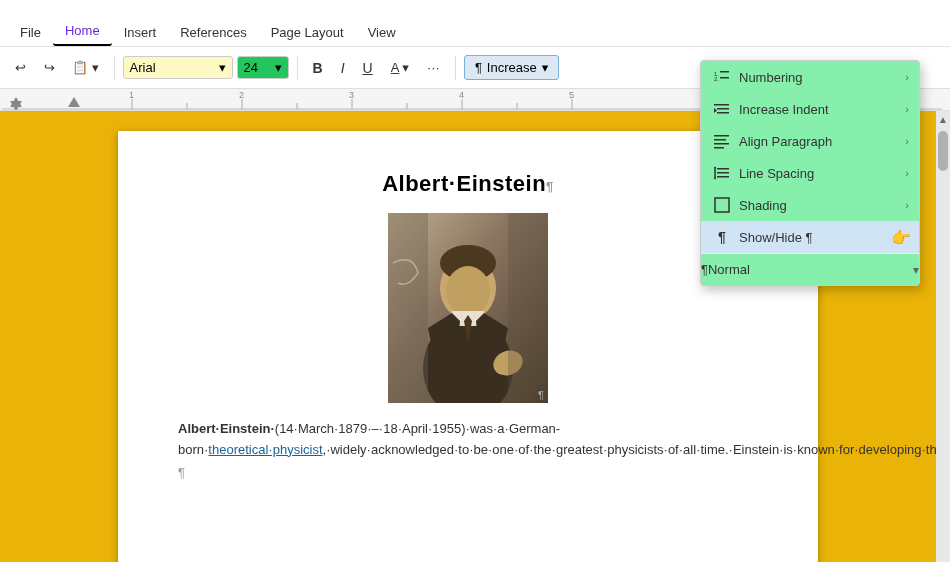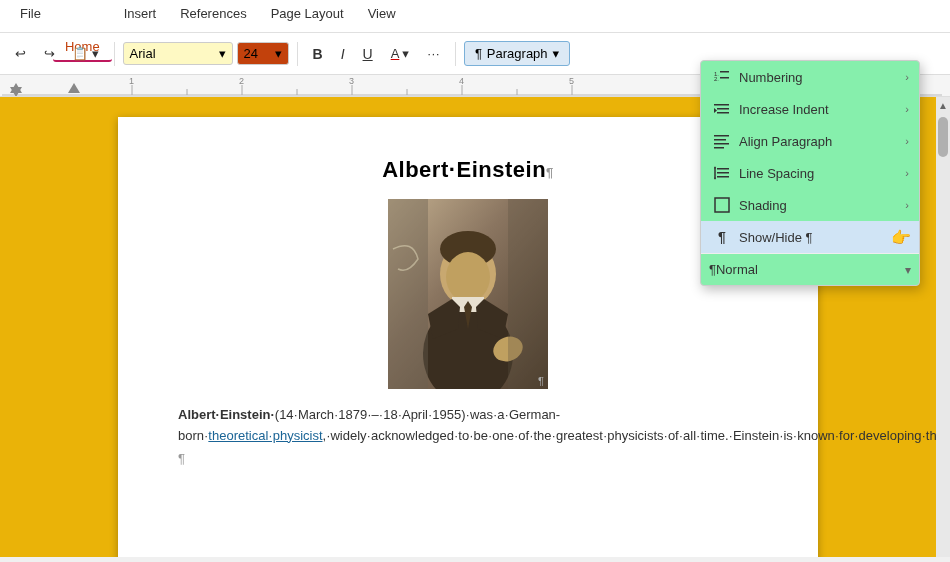"File" .menubar { align-items: flex-start -> flex-end; height: 33px -> 47px }
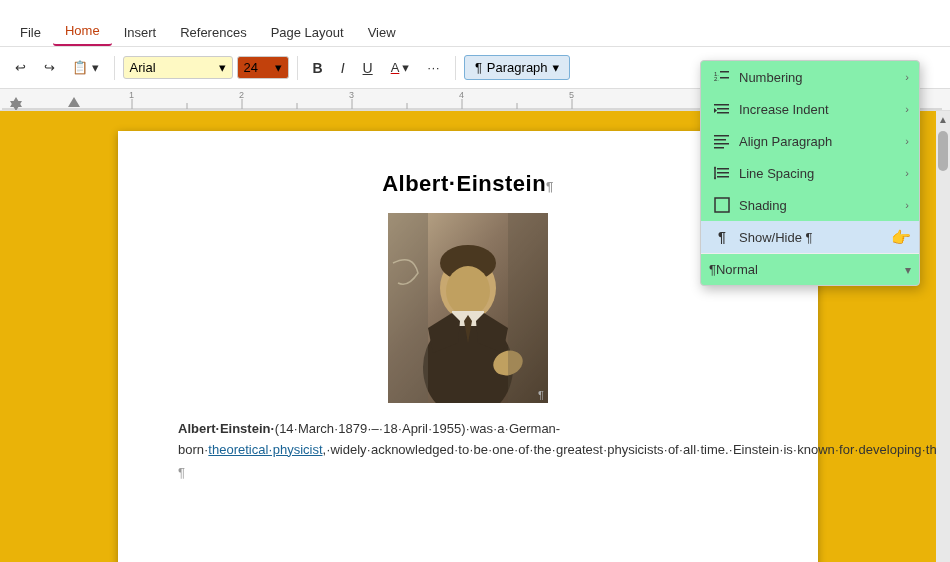"Home" .menu-item.active { border-bottom: 2px solid #be185d -> 2px solid #000000; color: #c2410c -> #6d28d9 }
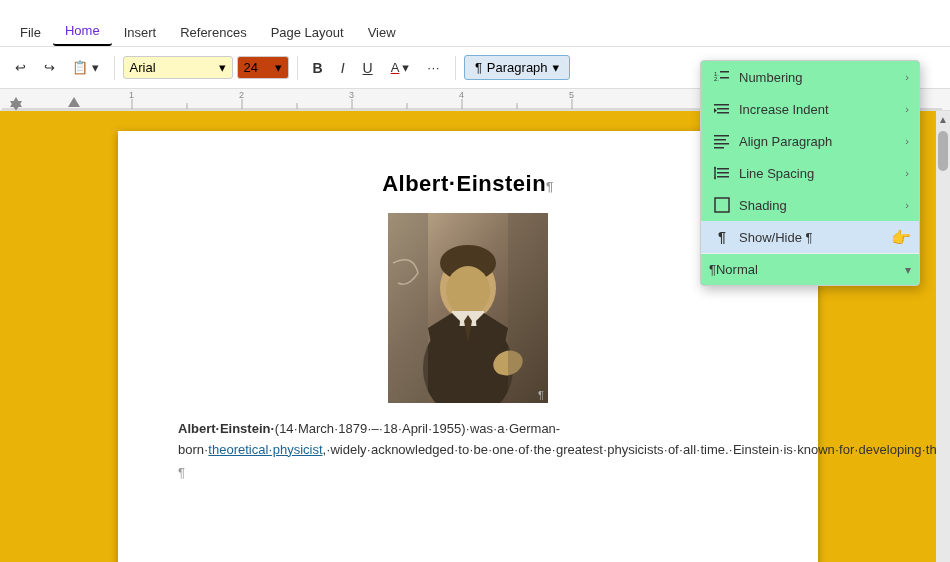"24" .font-size-select { background: #c2410c -> #22c55e }
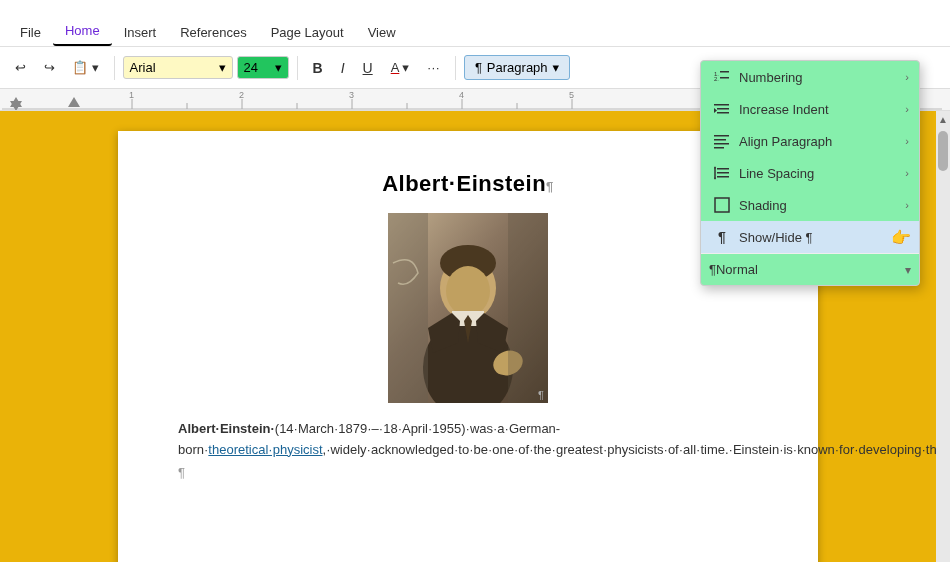"Paragraph" span { text: Paragraph -> Increase }
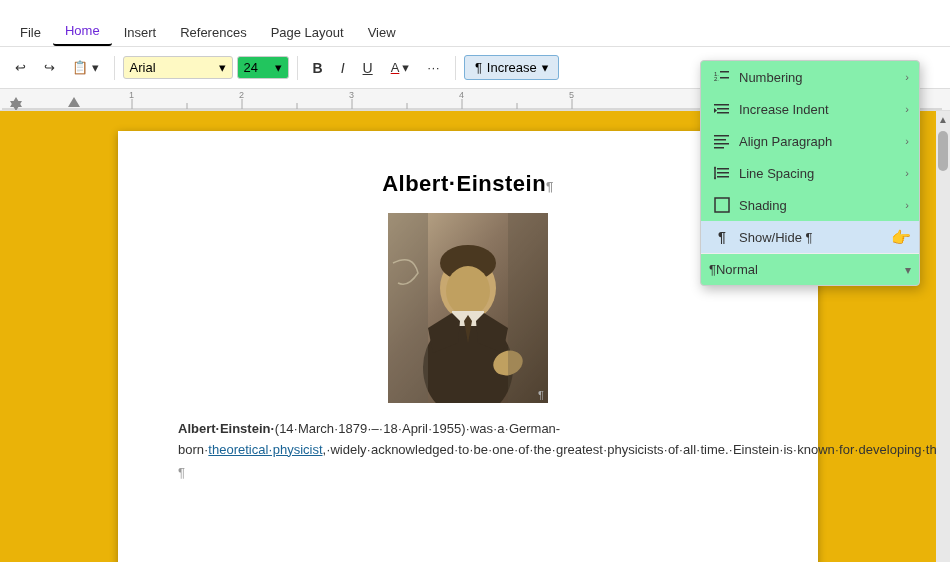"¶Normal" .dropdown-style-row { padding: 8px 8px -> 8px 0 }
